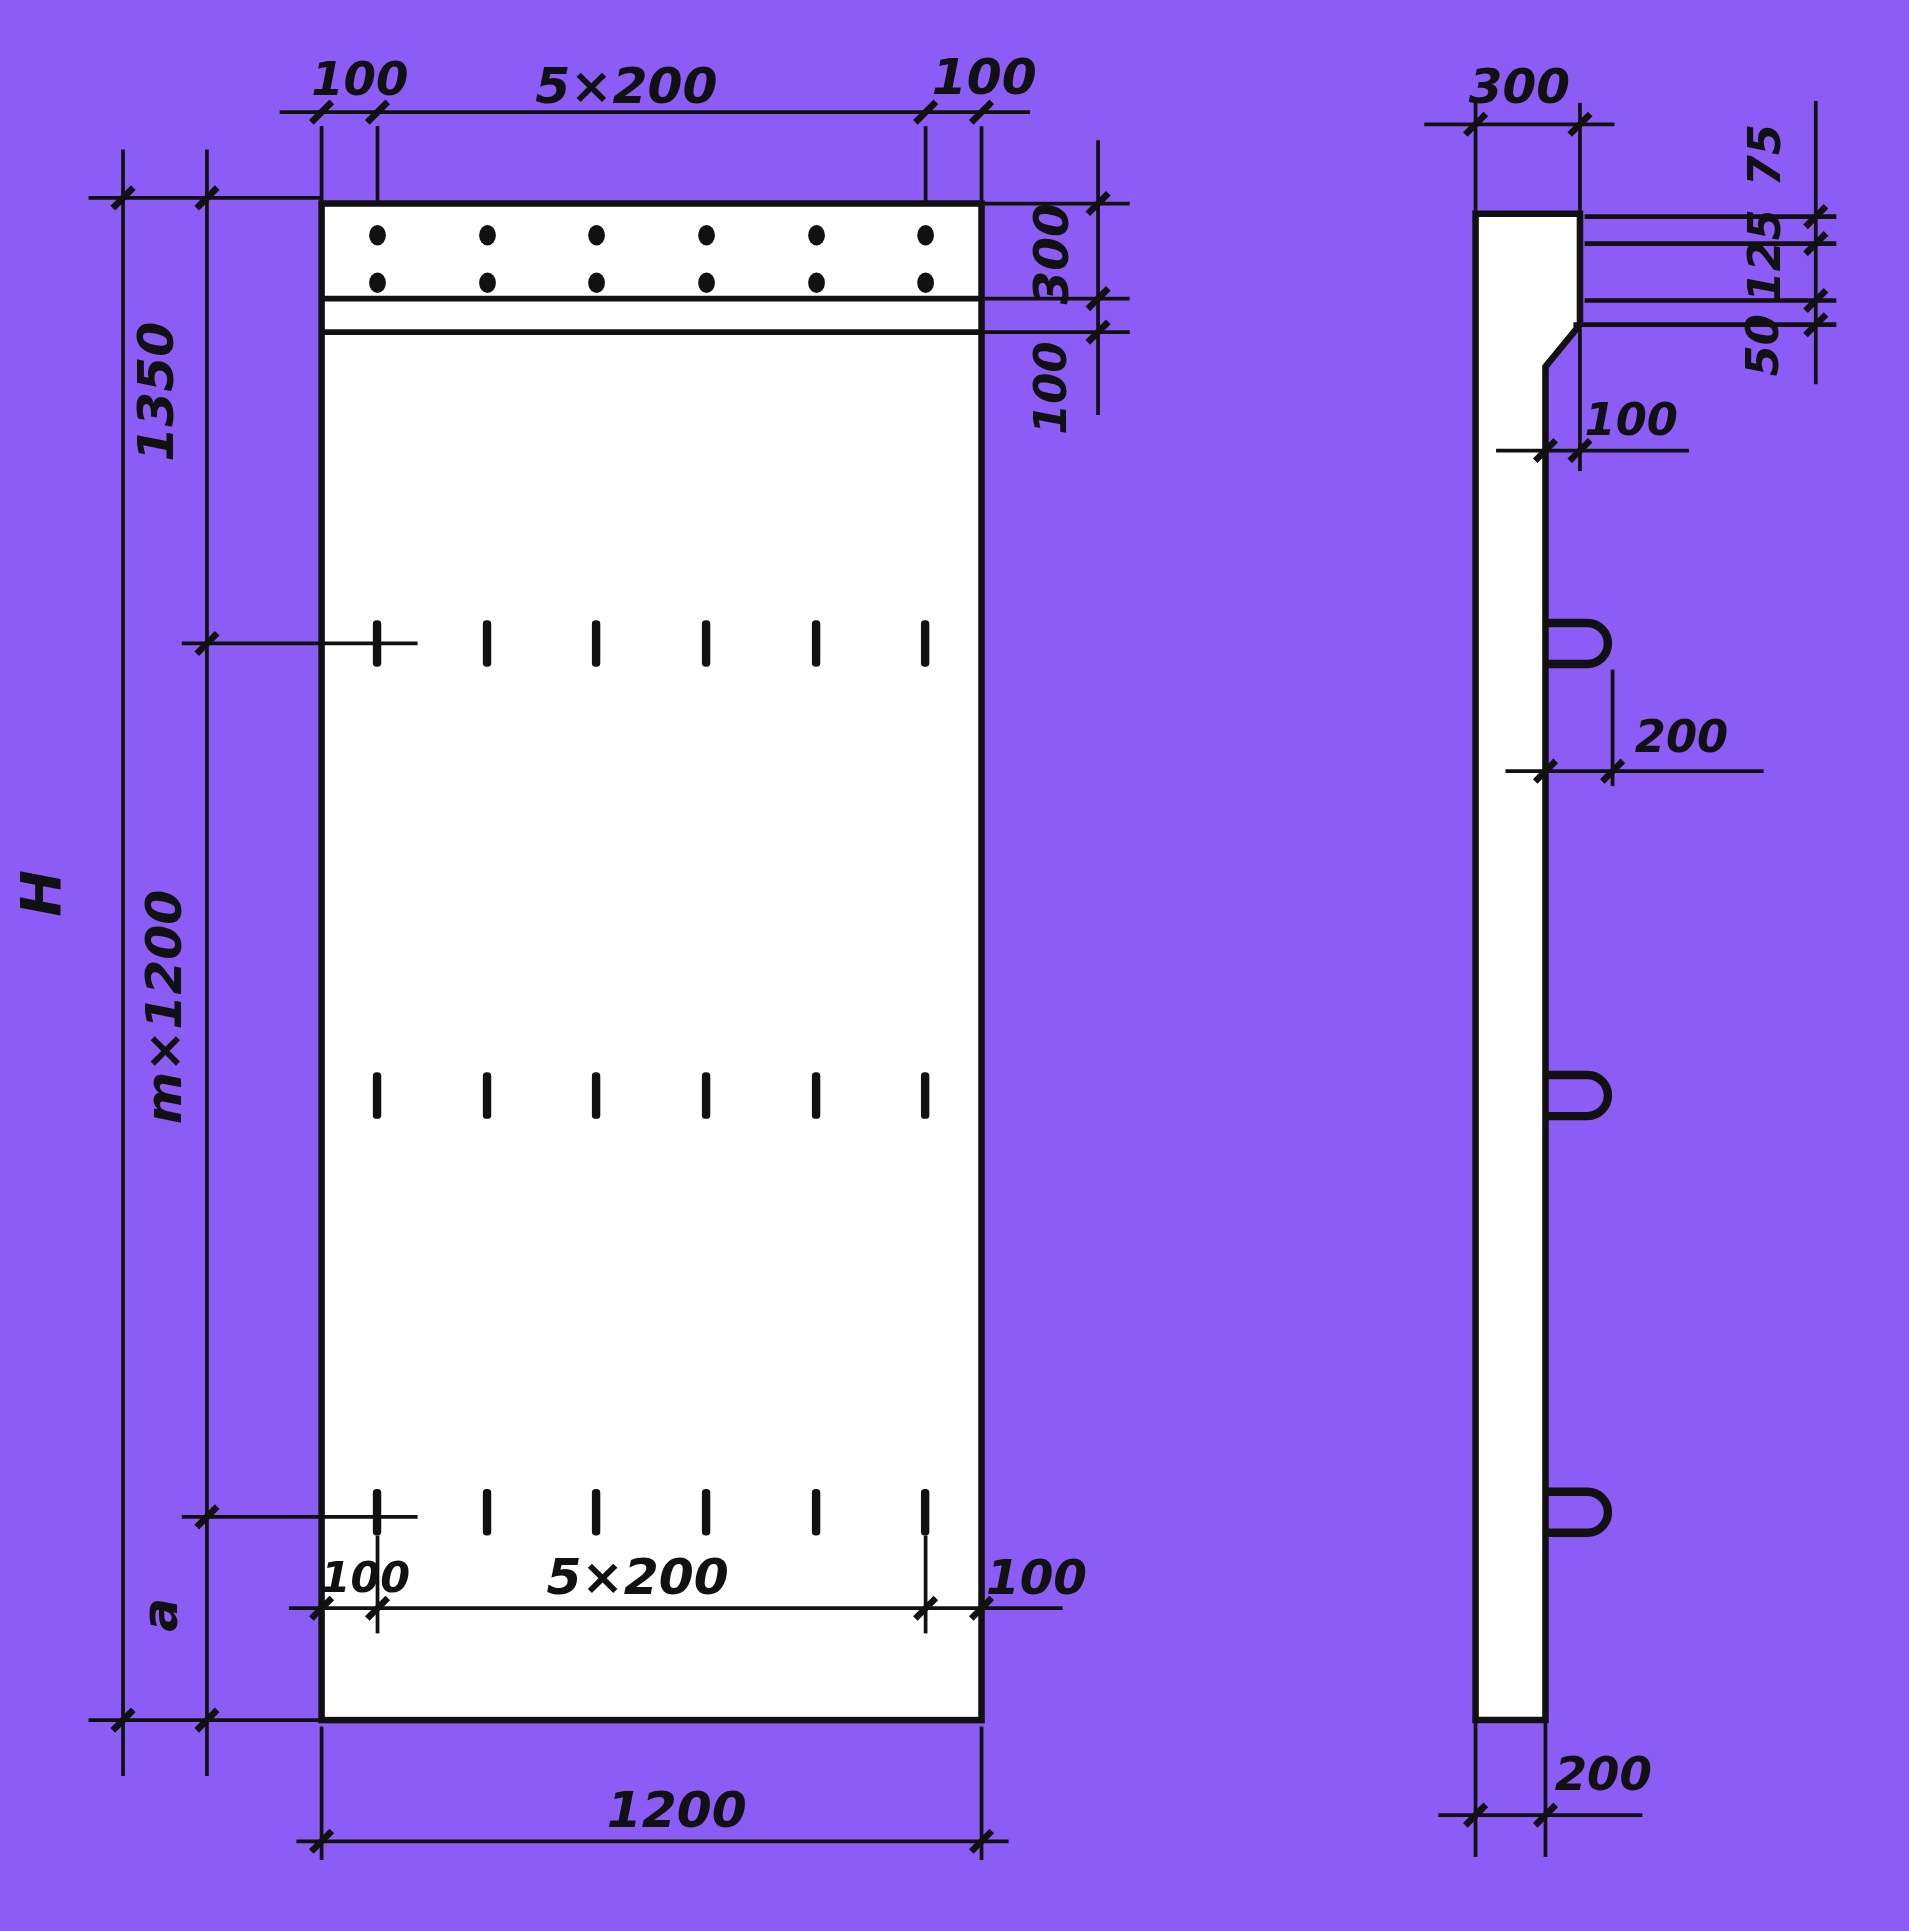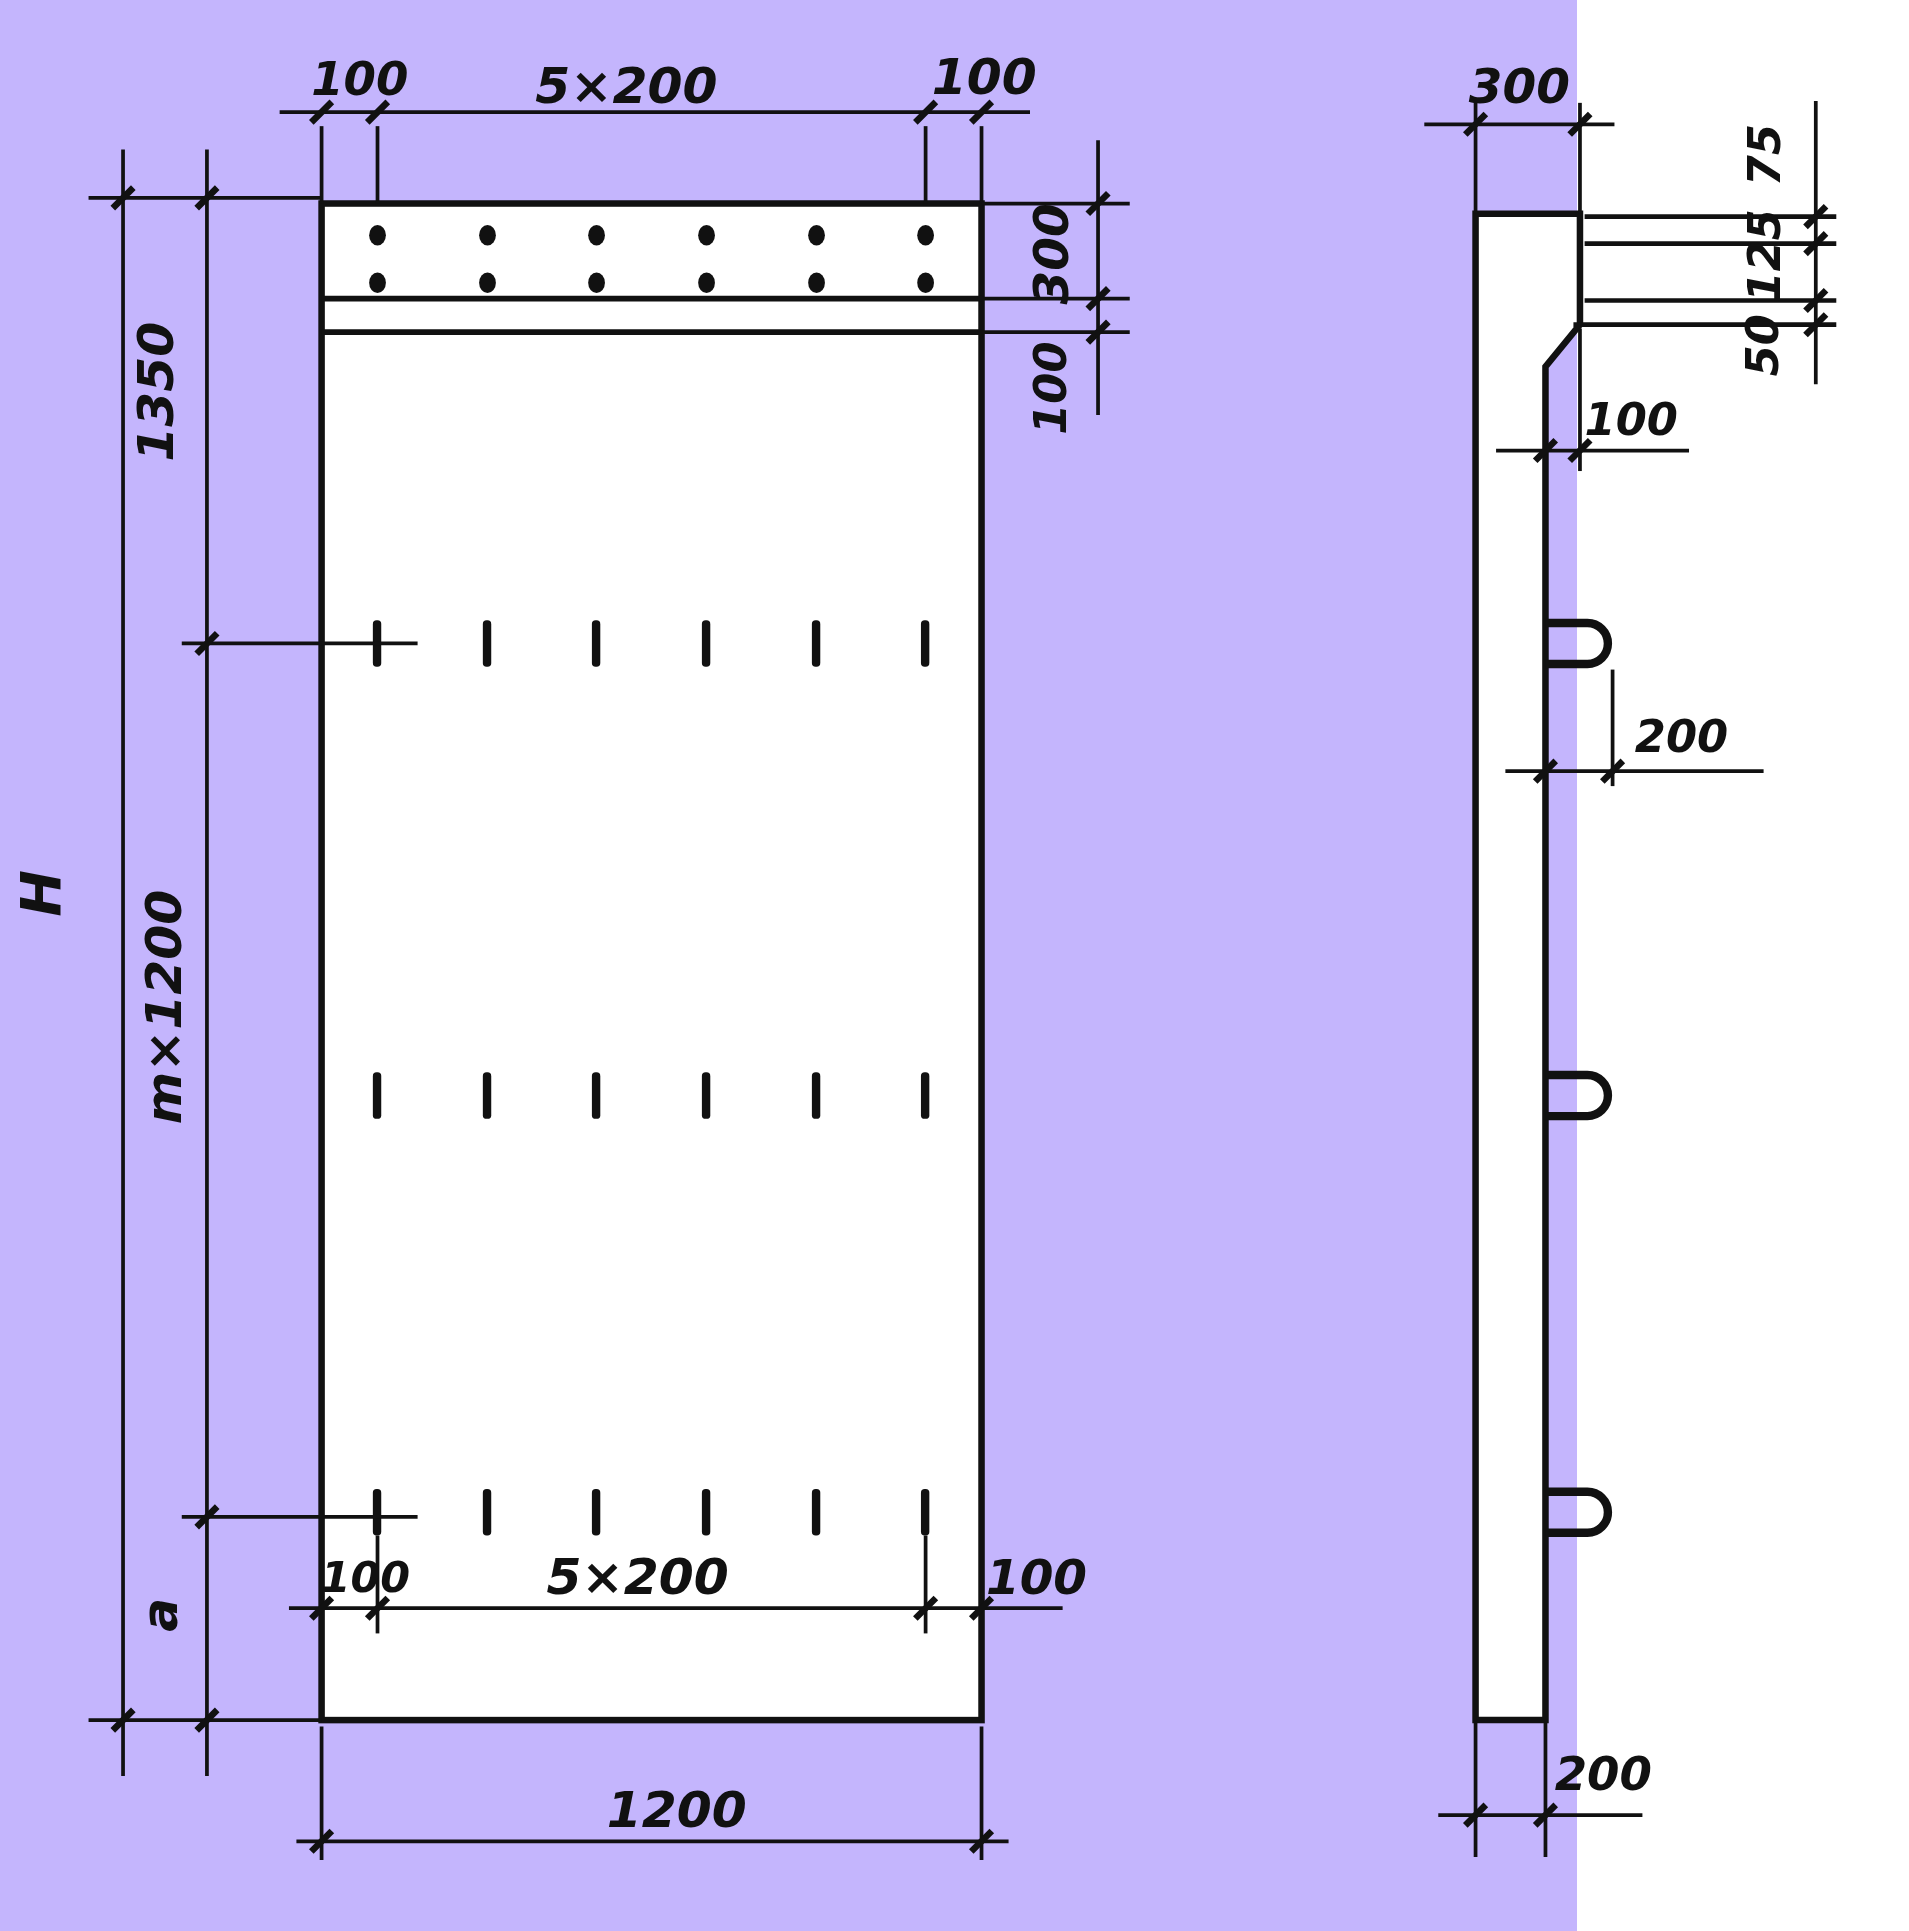"100" .sheet { background: #c4b5fd -> #8b5cf6; width: 1577px -> 1909px }
